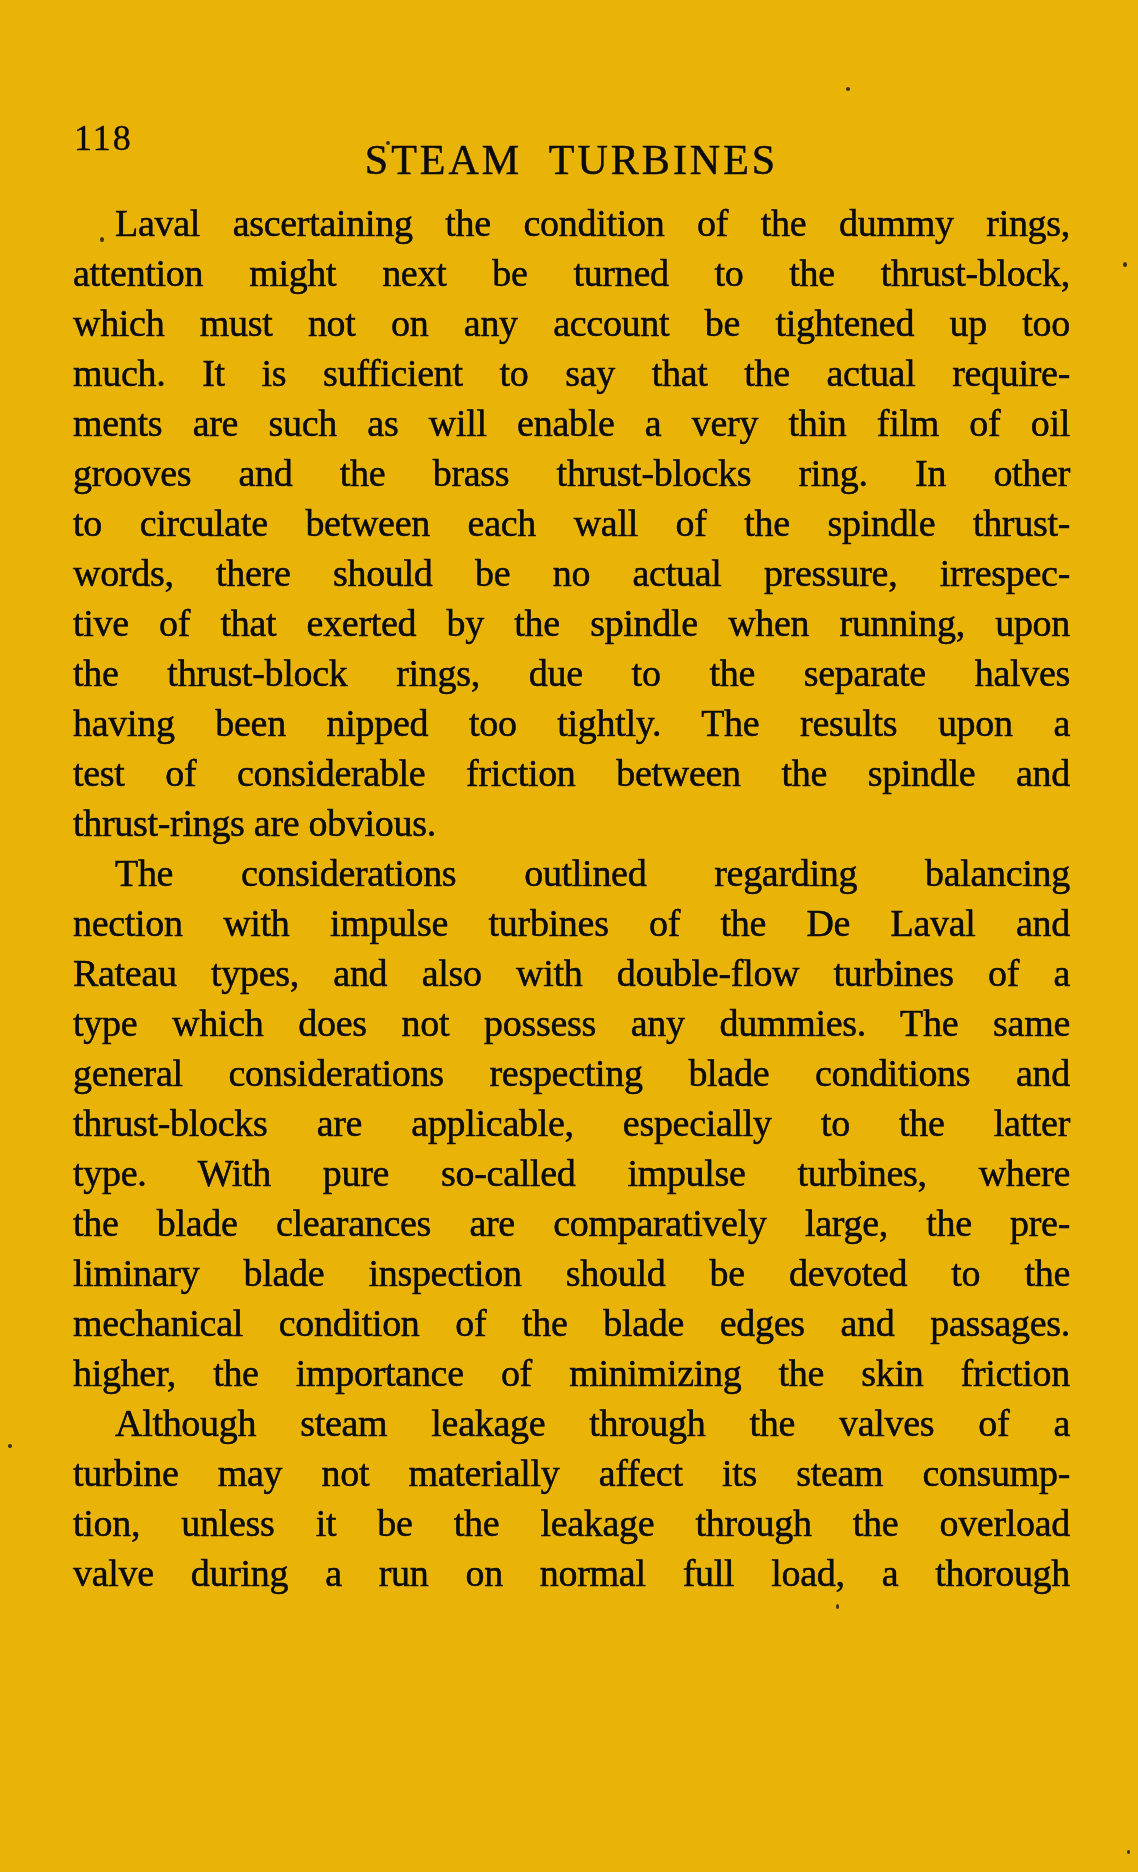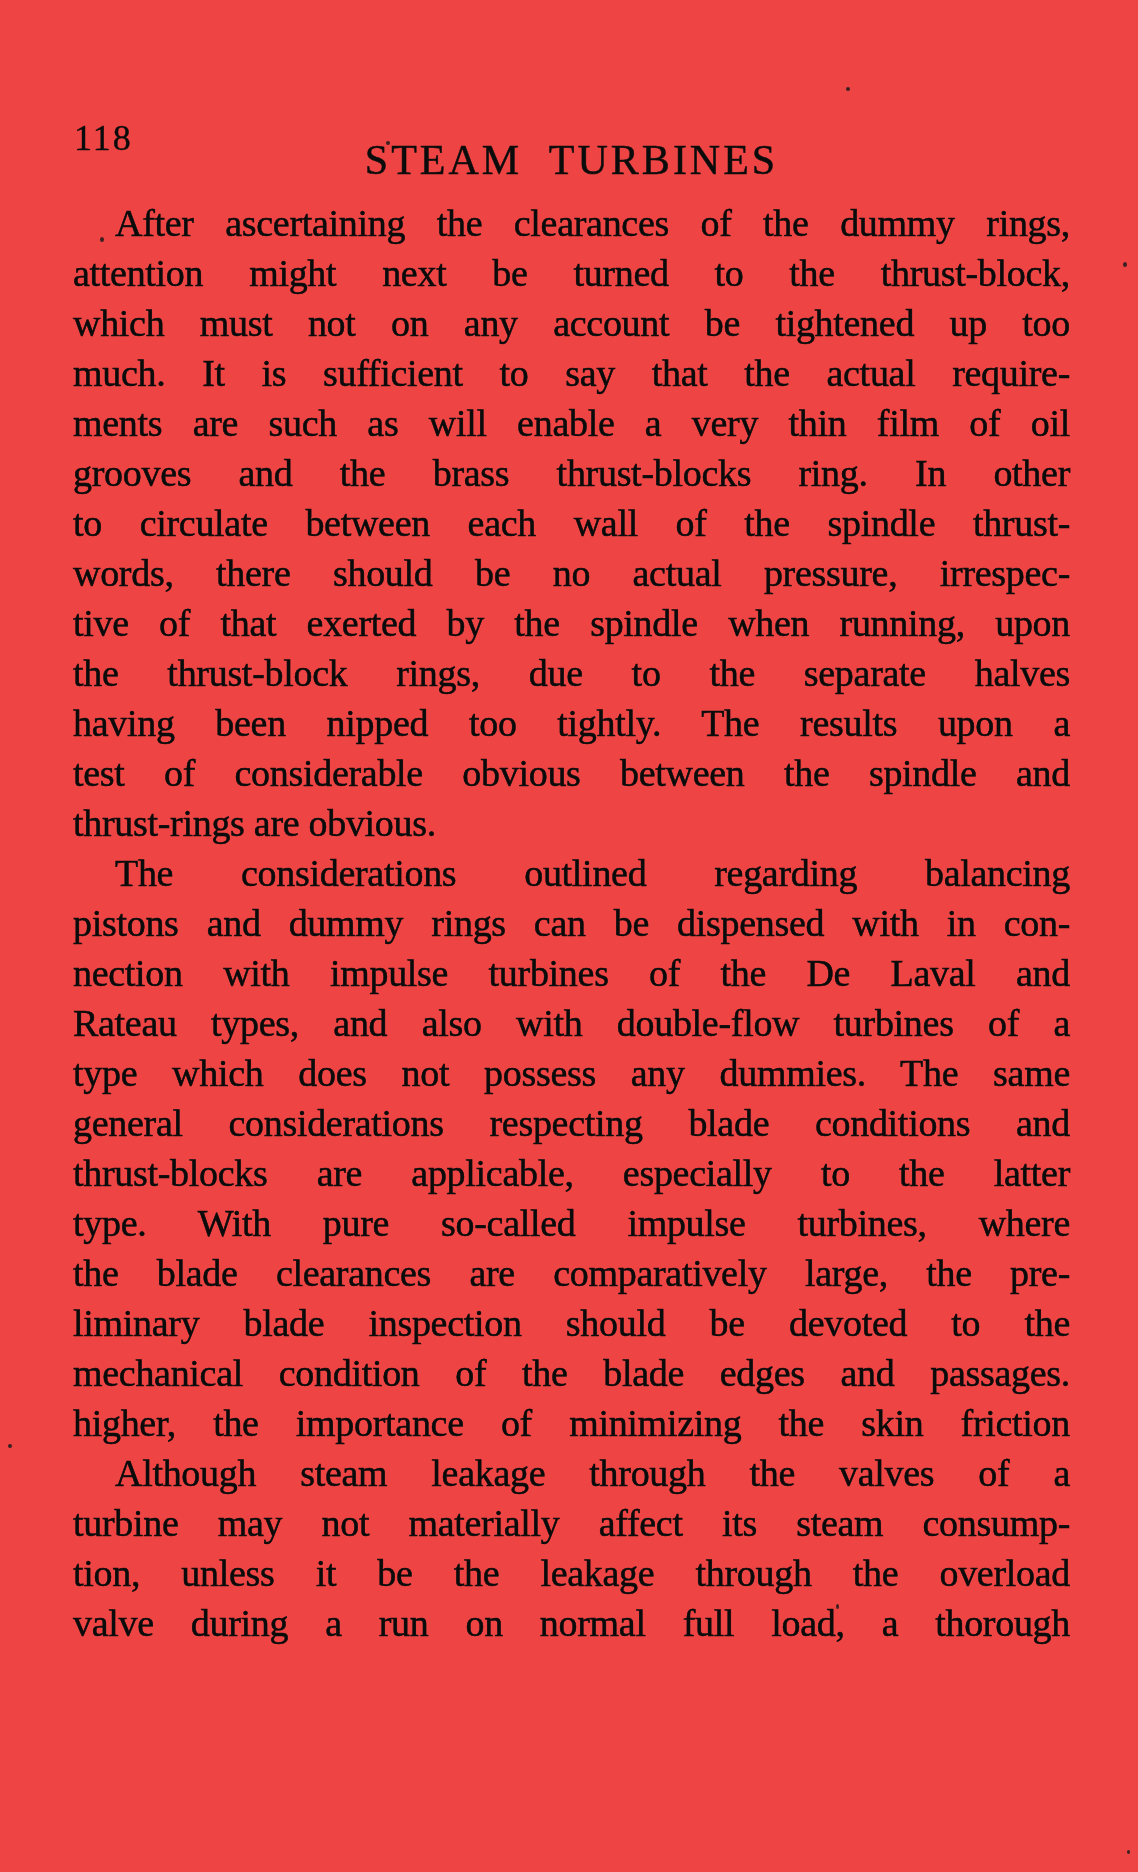"118" .page { background: #ef4444 -> #eab308 }
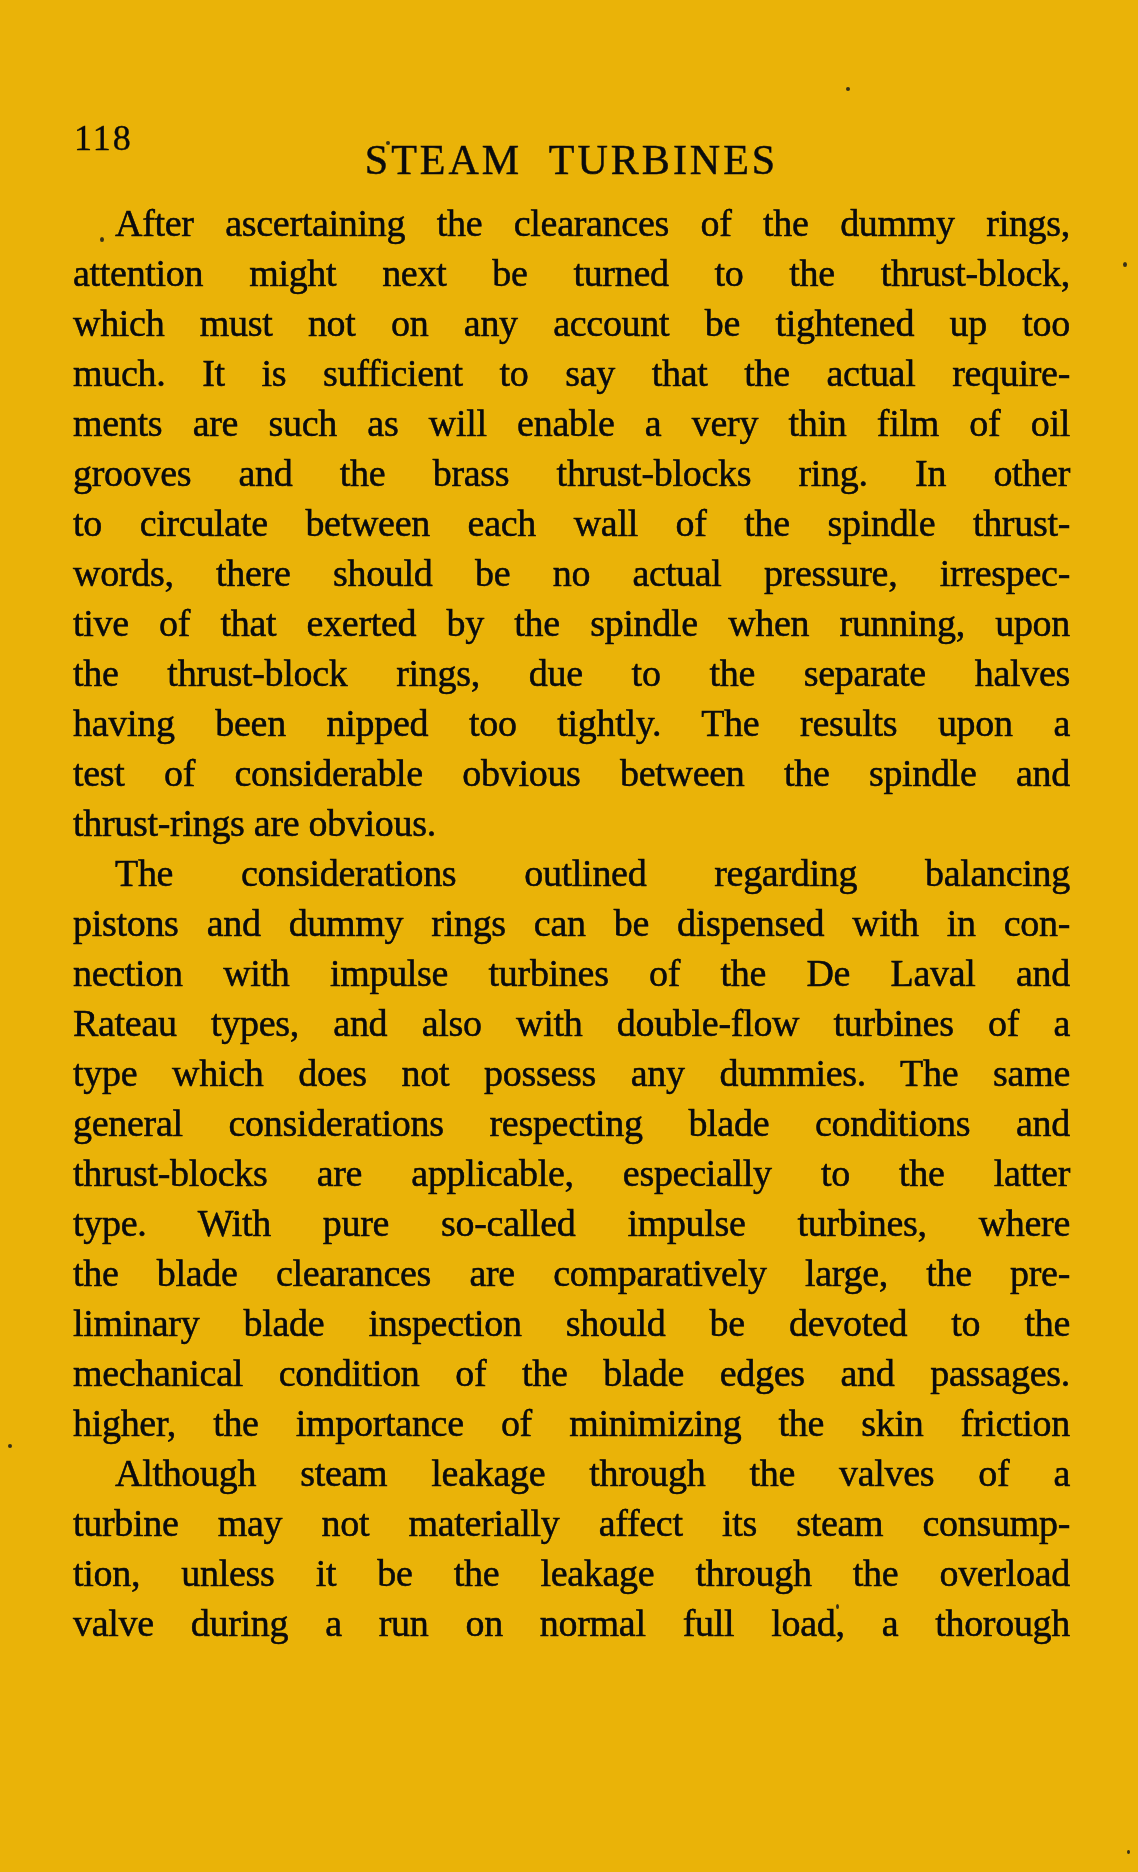"After ascertaining the clearances of" div.text-line { text: After ascertaining the clearances -> Laval ascertaining the condition }
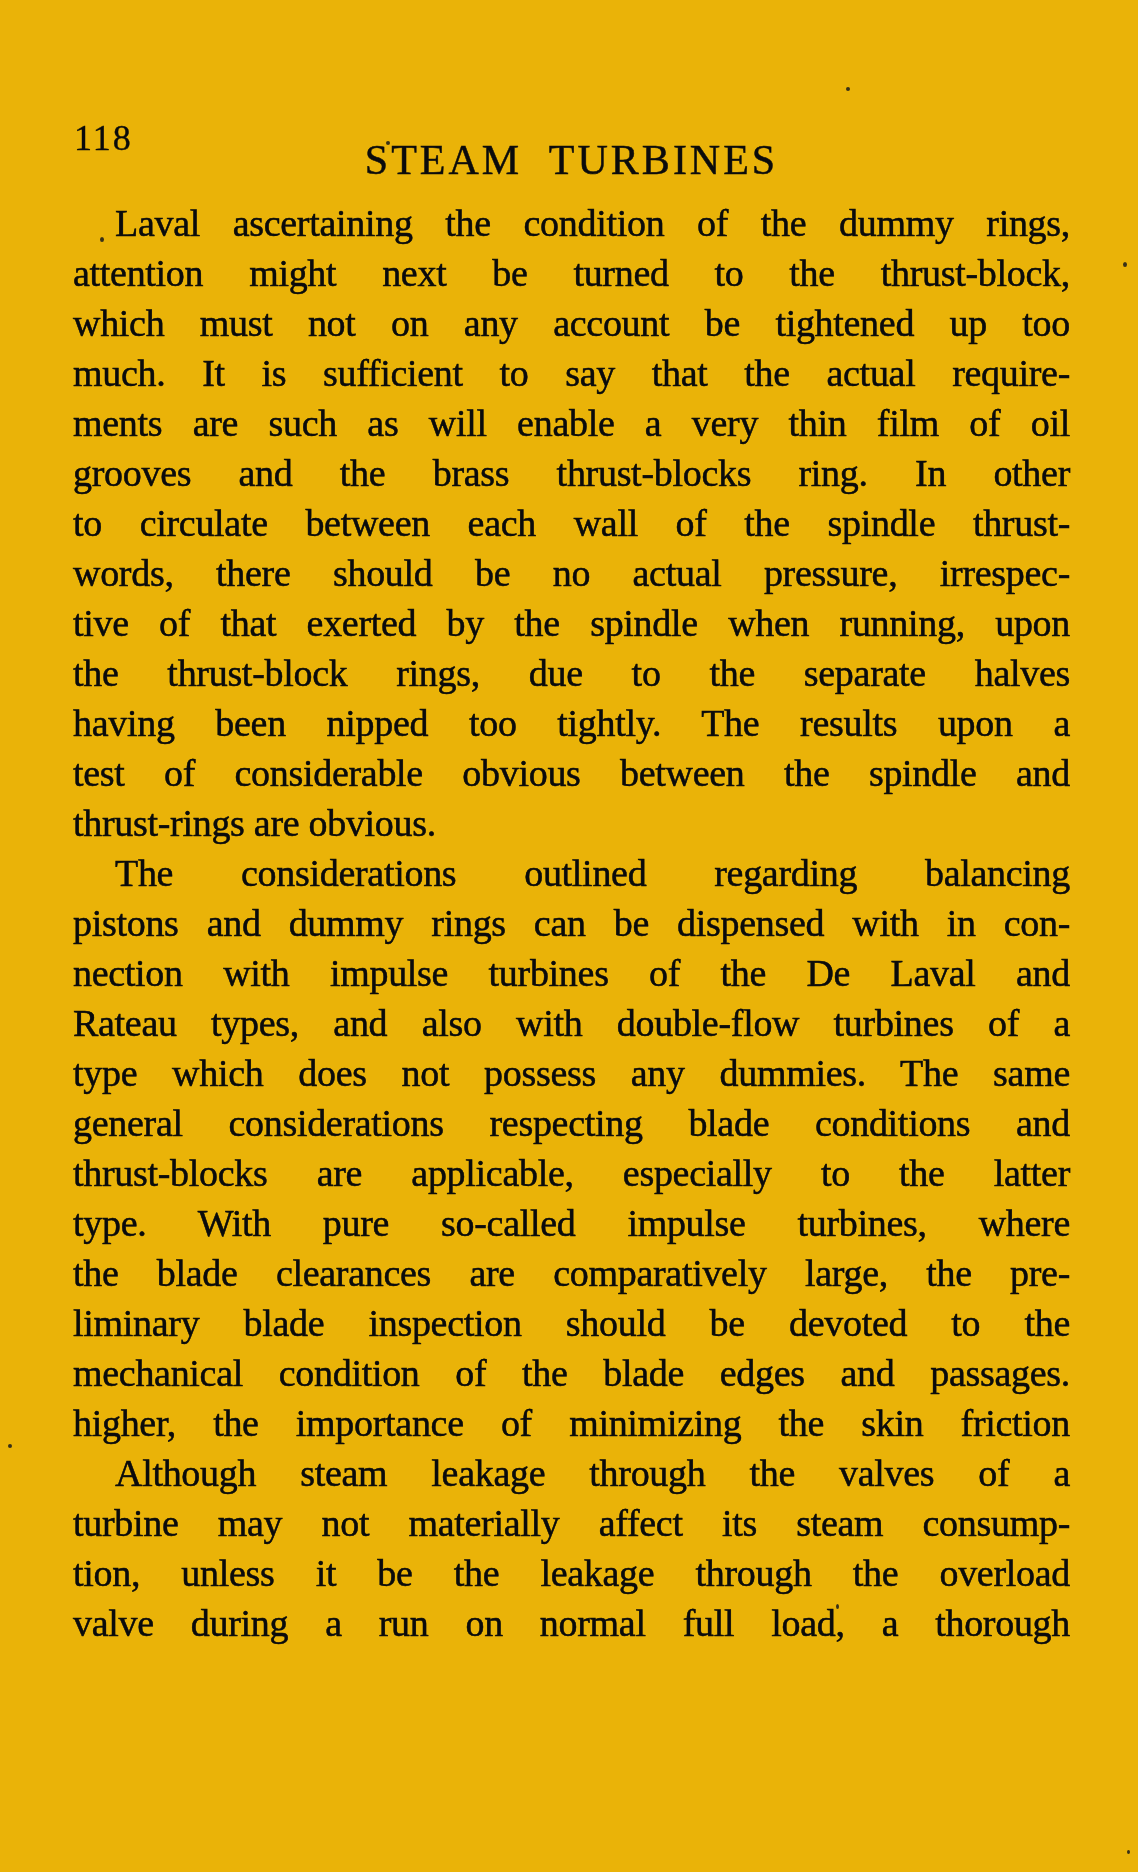"test of considerable obvious between" div.text-line { text: obvious -> friction }
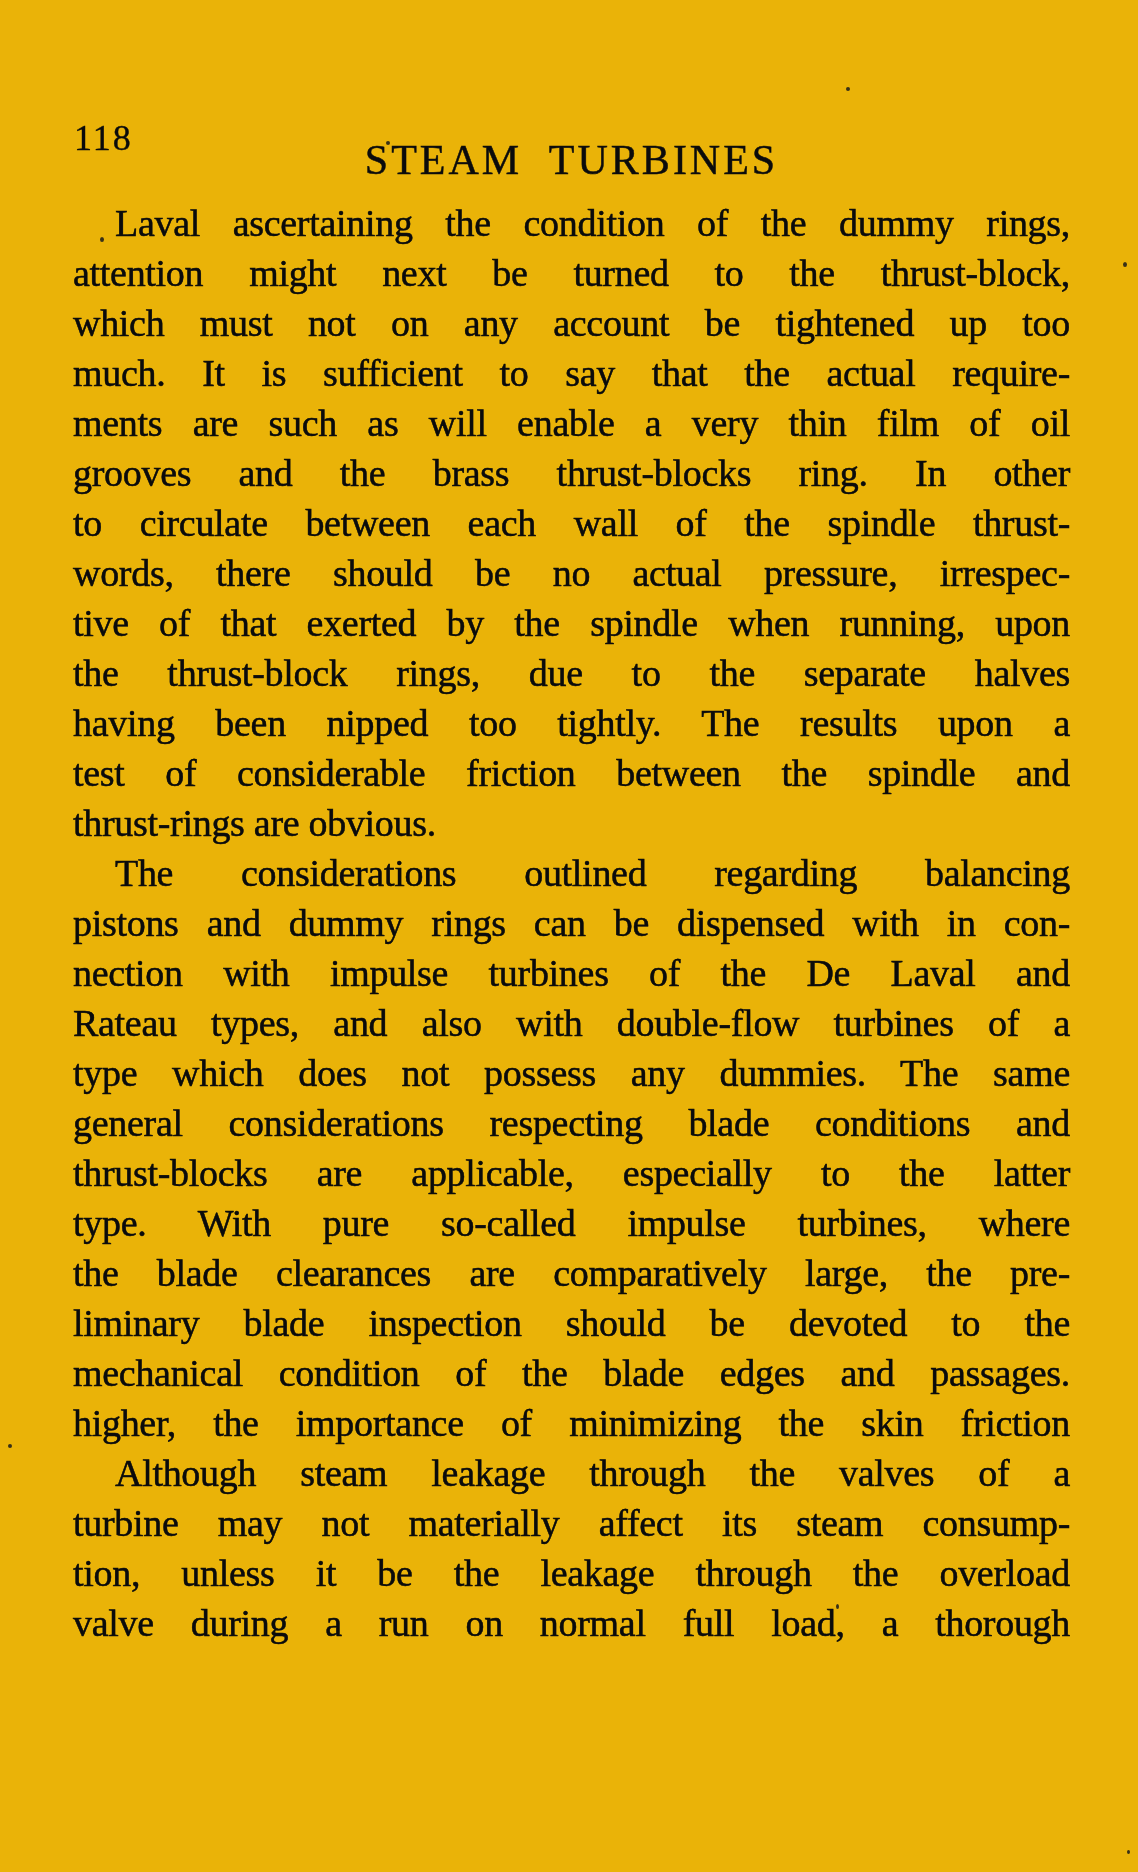"pistons and dummy rings can" div.text-line { html: <div>pistons and dummy rings can be dispensed with in con-</div> -> none }
